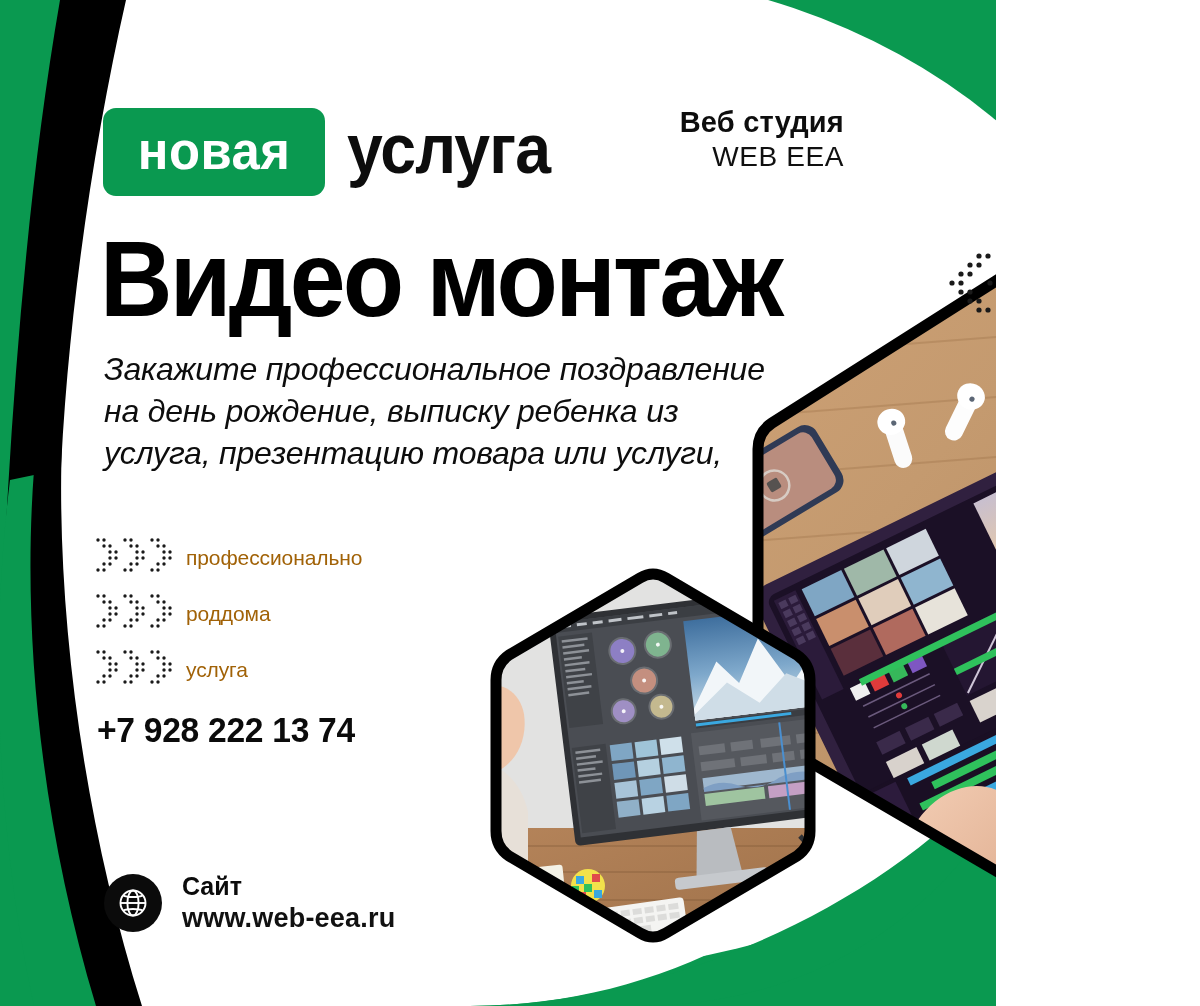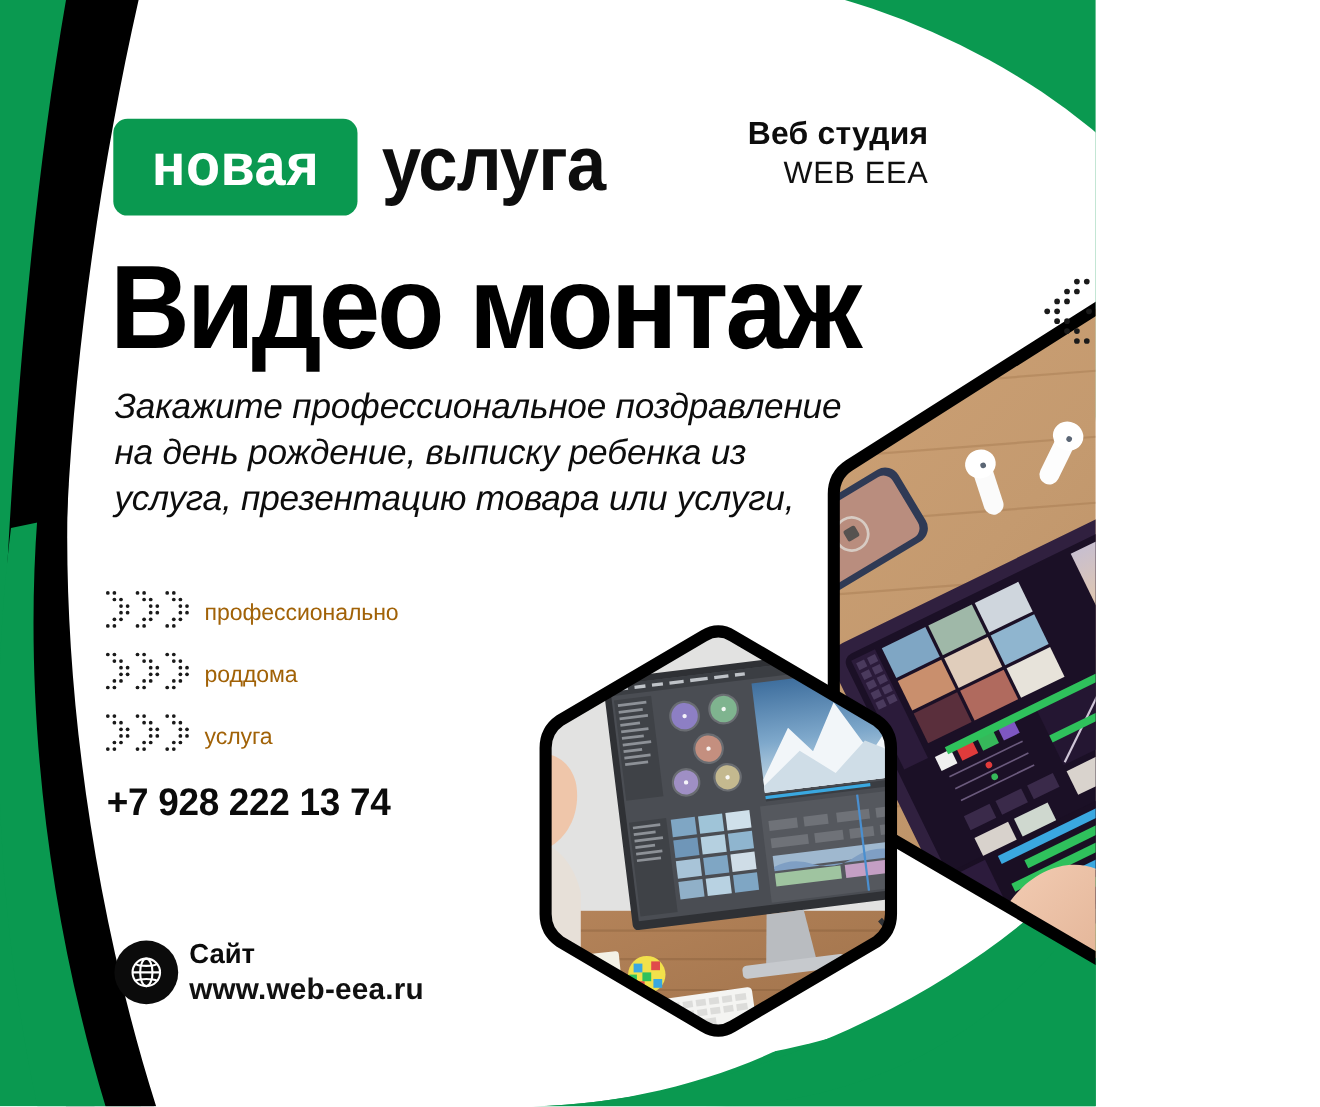"Сайт" .site { gap: 10px -> 20px; top: 852px -> 871px }
